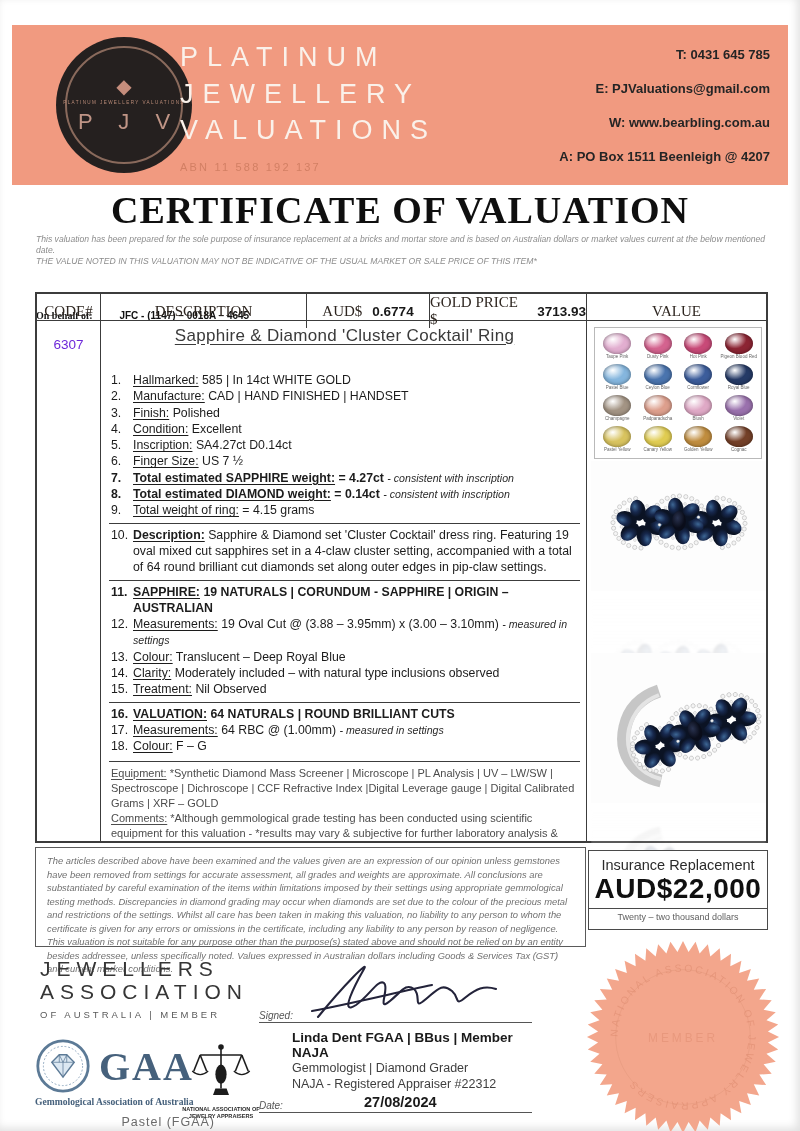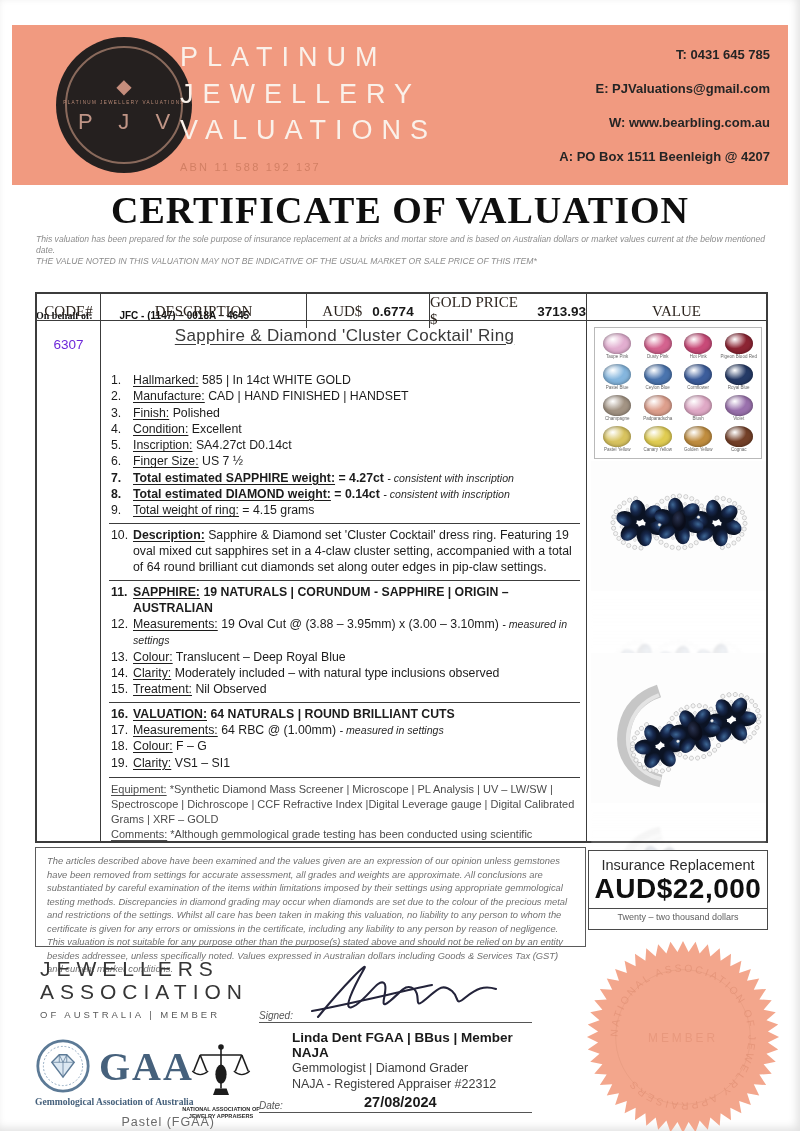"19." div.item-row { html: <div> <span>19.</span> <span><span>Clarity:</span> VS1 – SI1 </span> </div> -> none }
